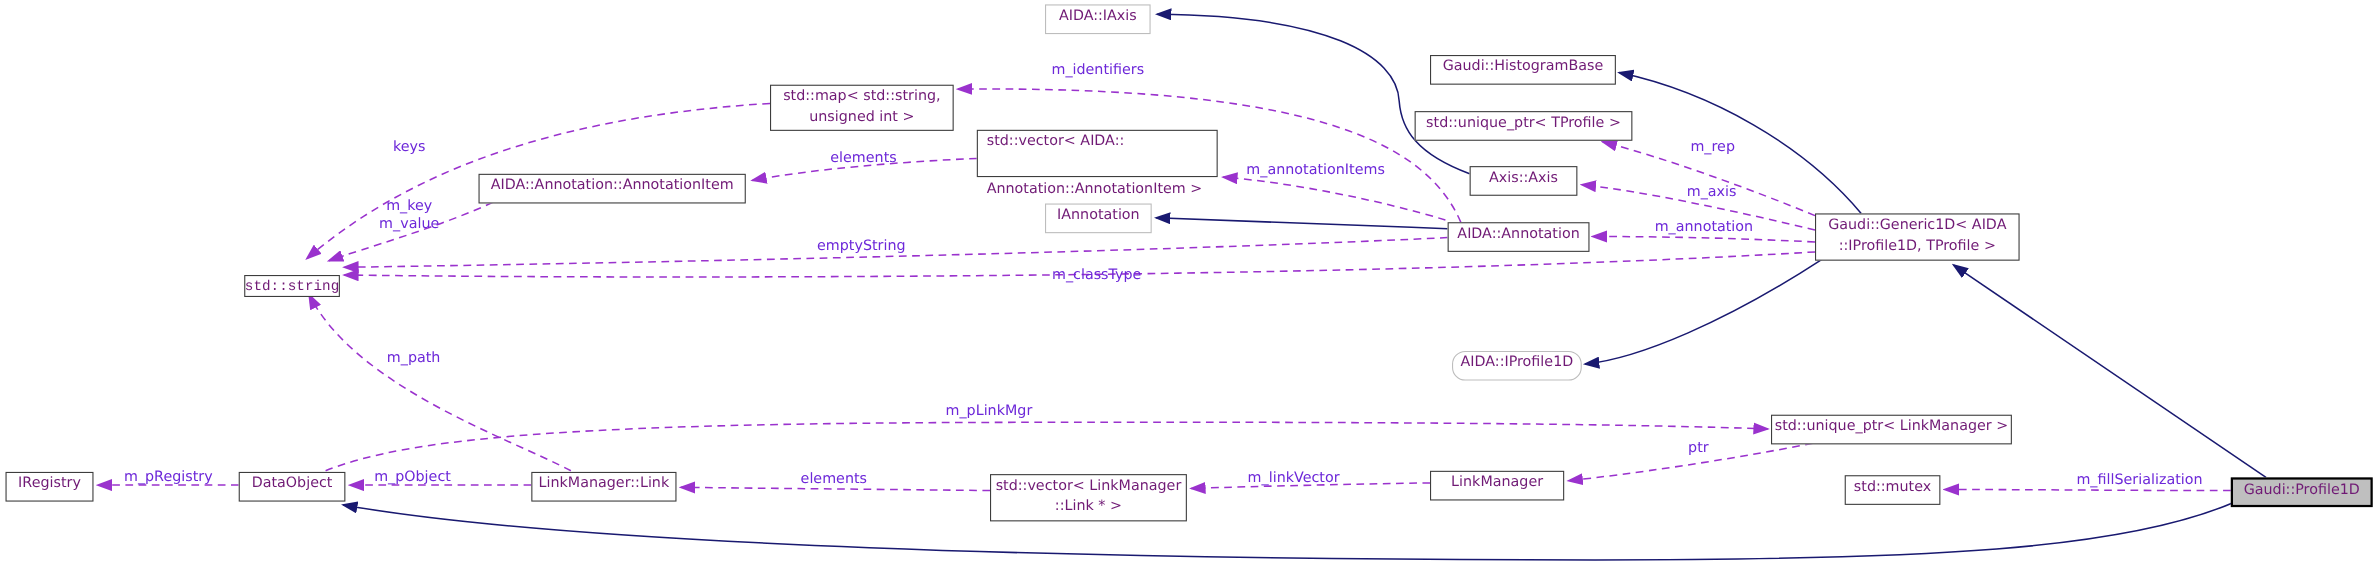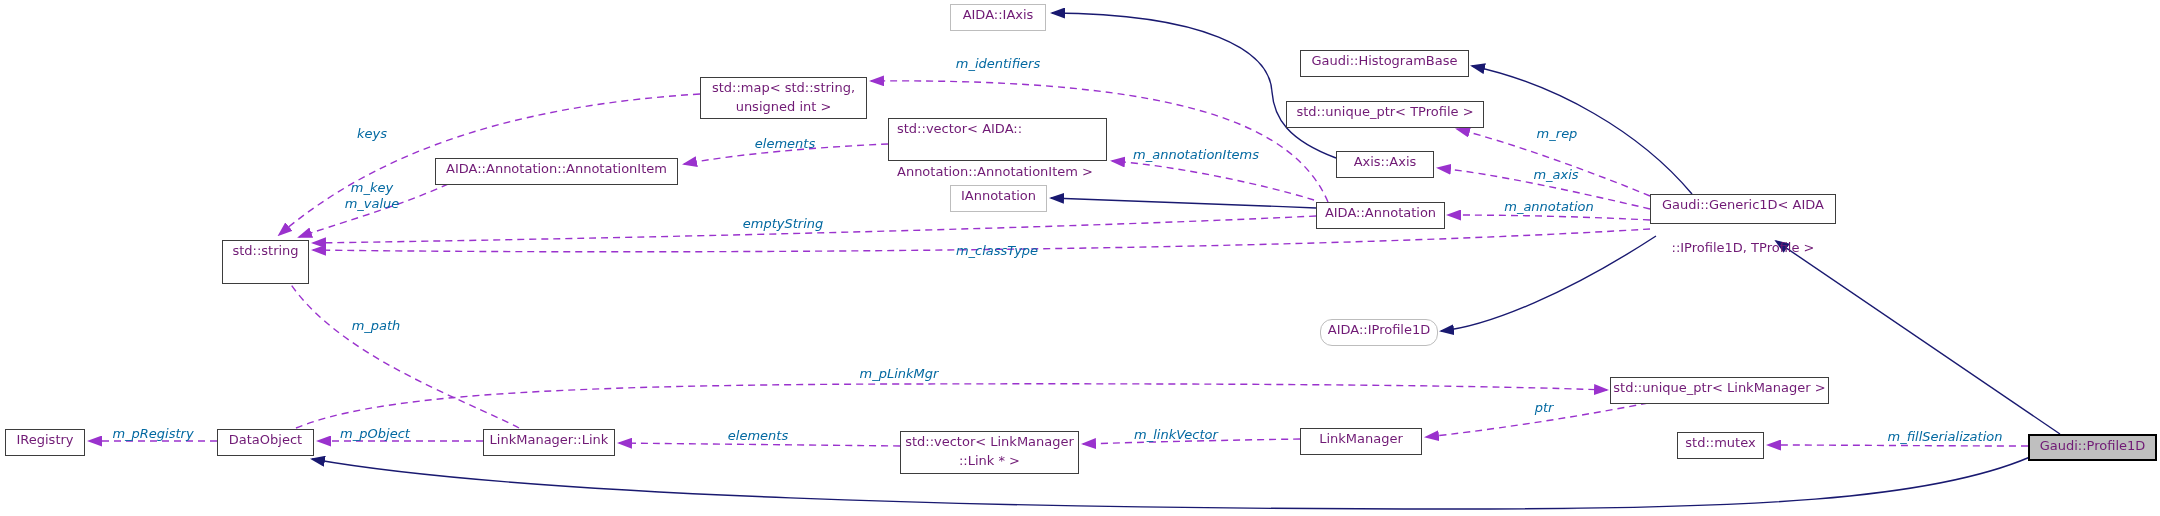"m_identifiers" .elabel { color: #0369a1 -> #6d28d9; font-style: italic -> none }
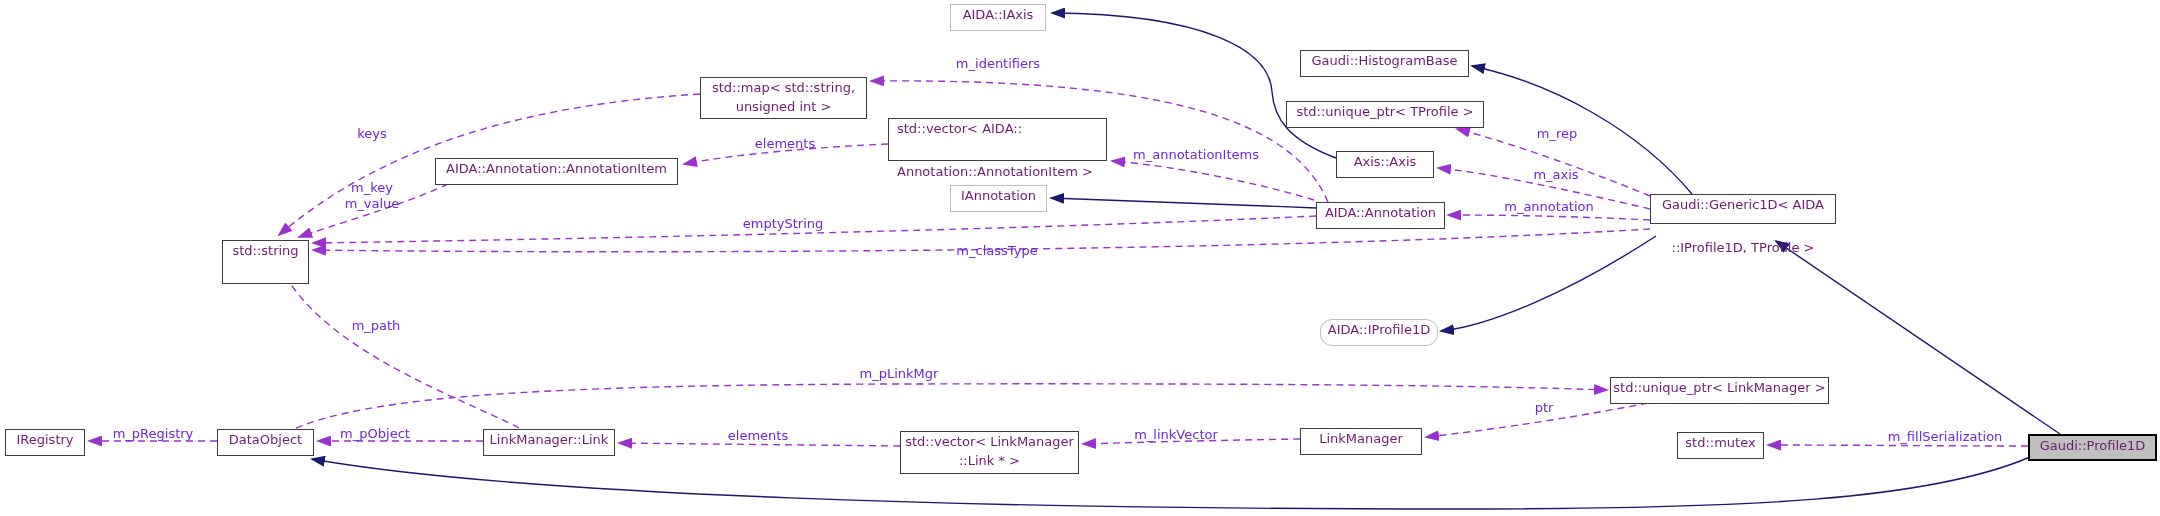"Gaudi::Generic1D< AIDA" div.node { gap: 24px -> none; height: 30px -> 43px }
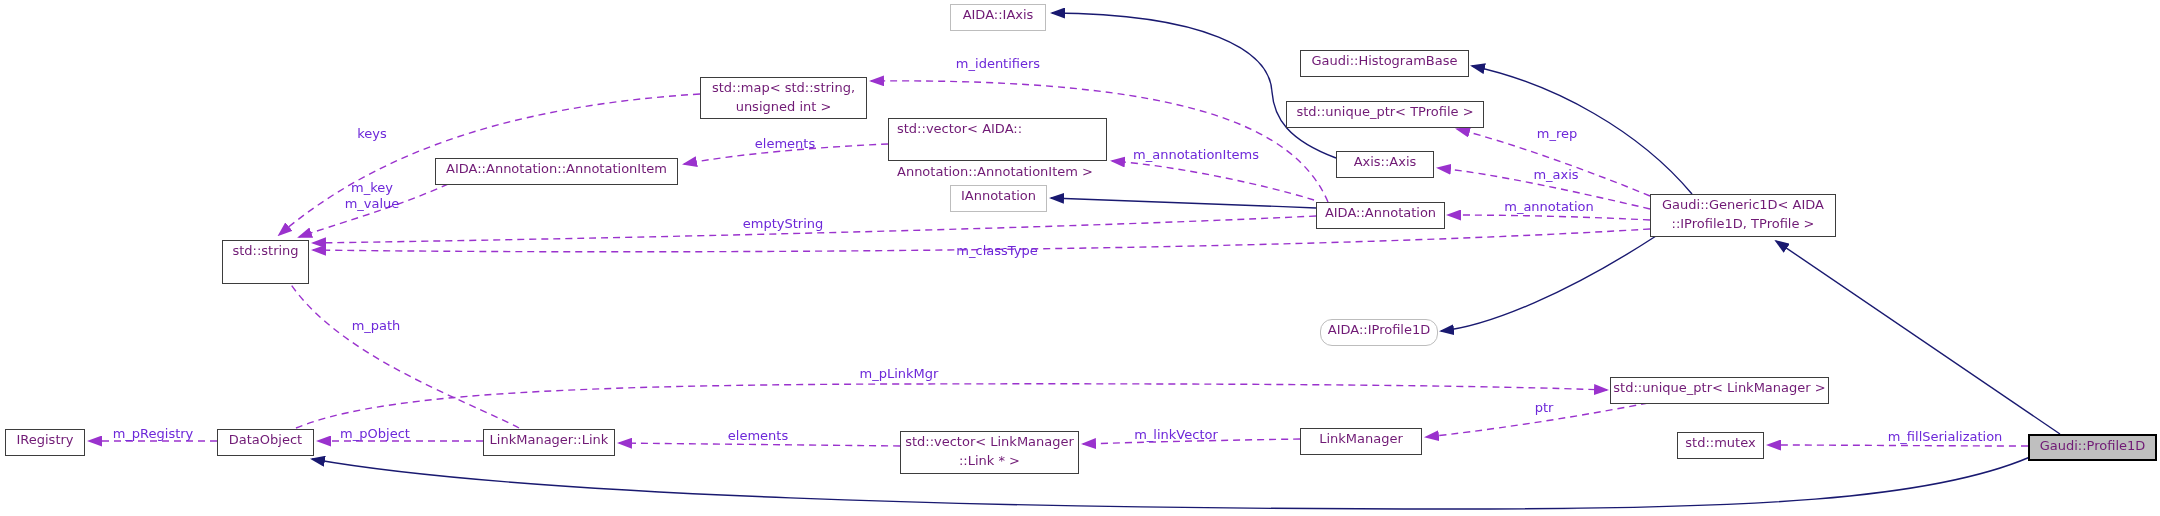"std::string" div.node { font-family: none -> Liberation Mono, monospace; height: 44px -> 20px; top: 240px -> 250px }
